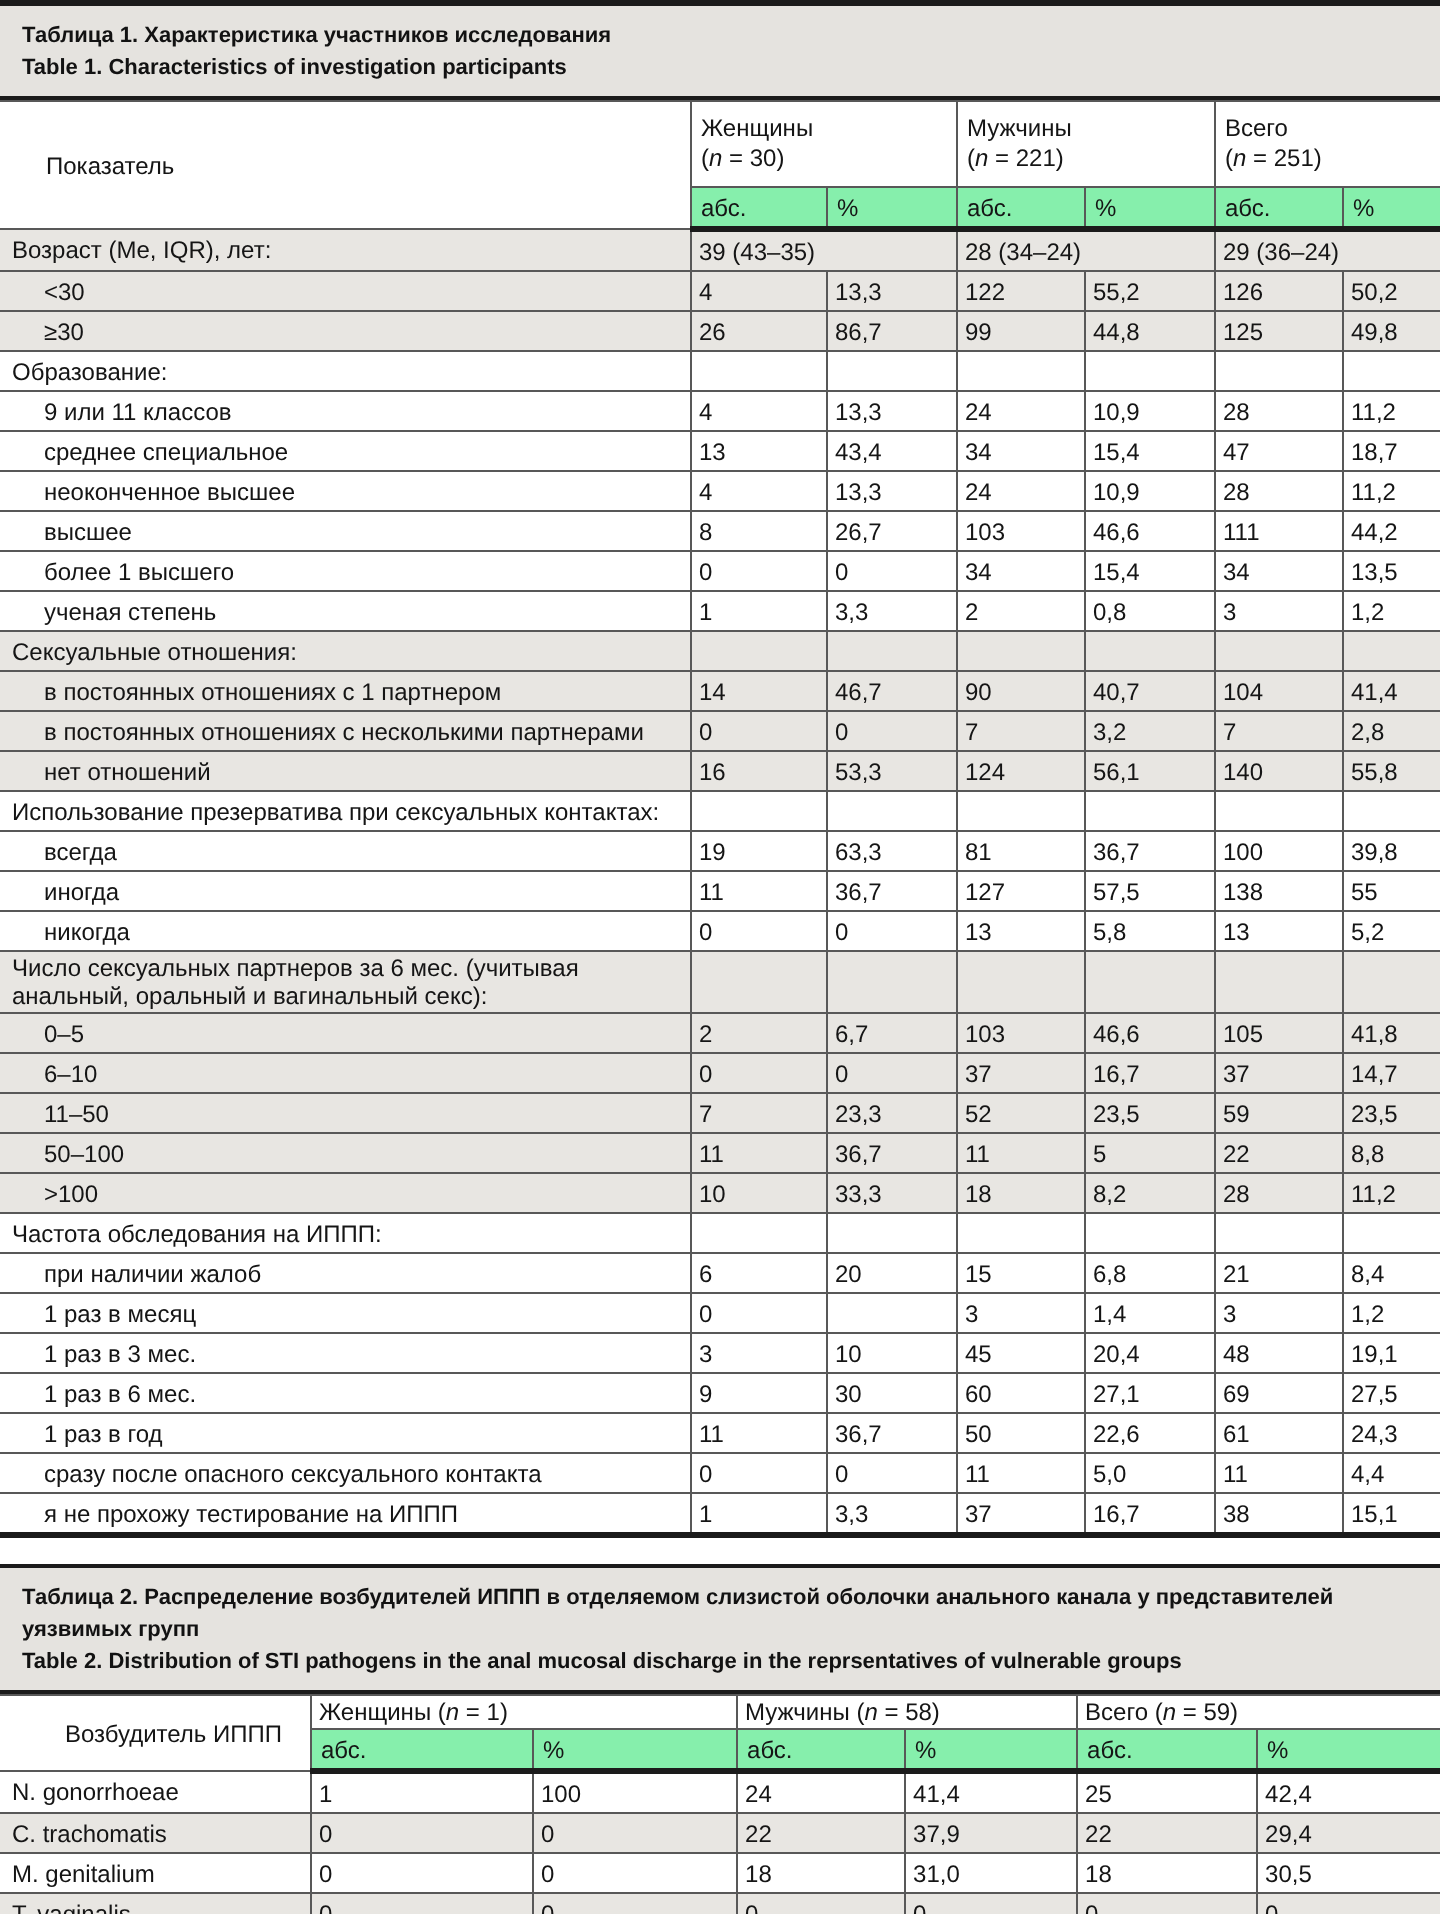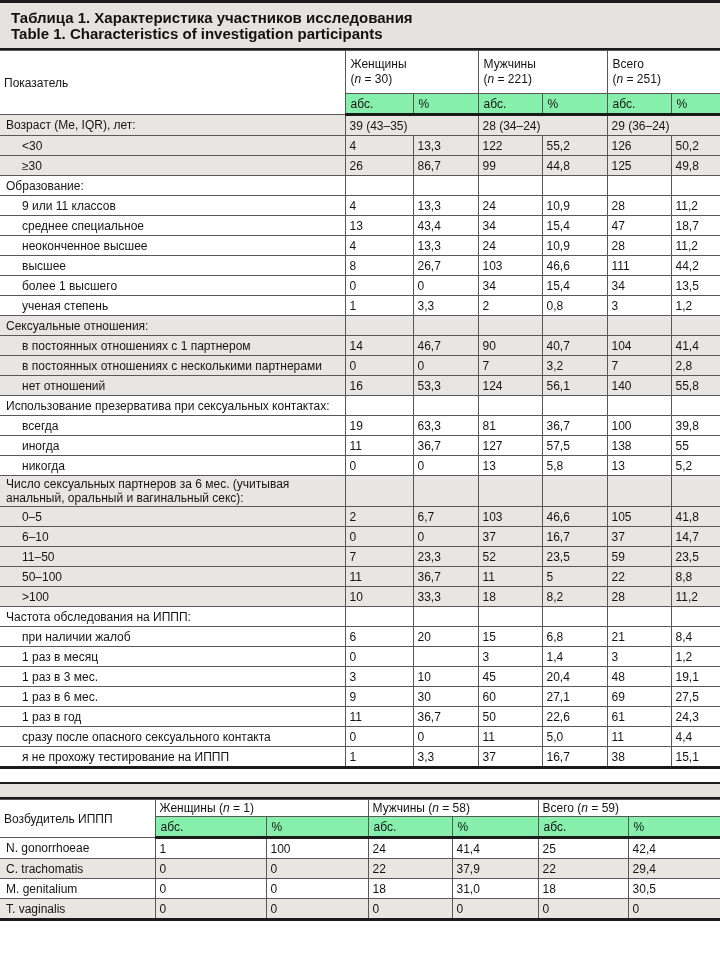"Таблица 1. Характеристика участников" .band { font-size: 15px -> 11px }
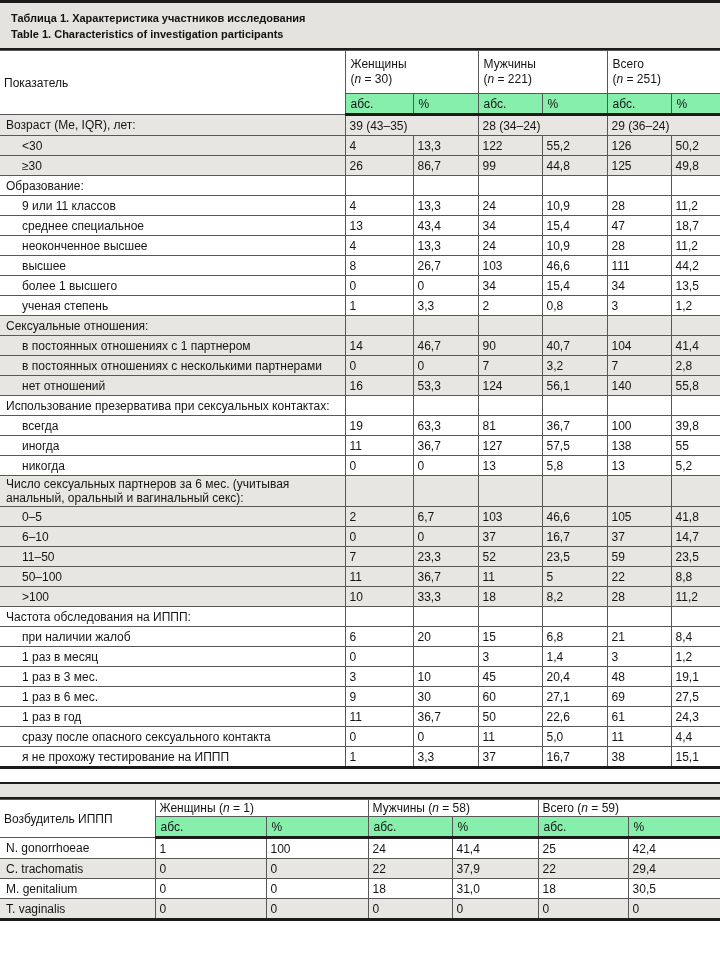"Показатель" th.ind-head { padding-left: 4px -> 23px }
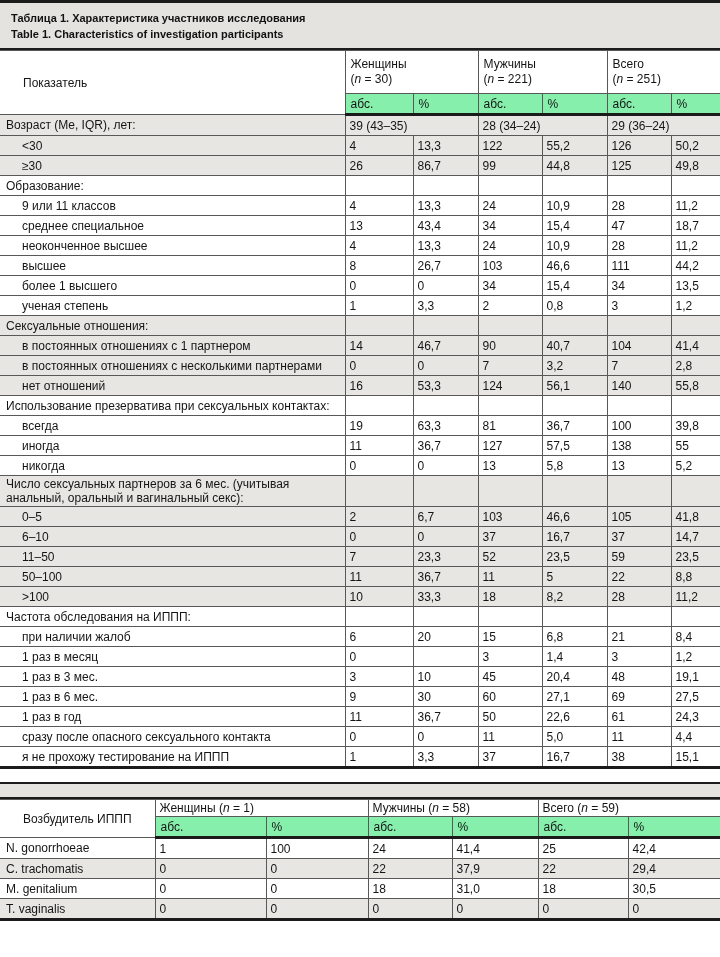"Таблица 2. Распределение возбудителей" div { html: none -> <div>Таблица 2. Распределение возбудителей ИППП в отделяемом слизистой оболочки анального канала у представителей уязвимых групп</div> }
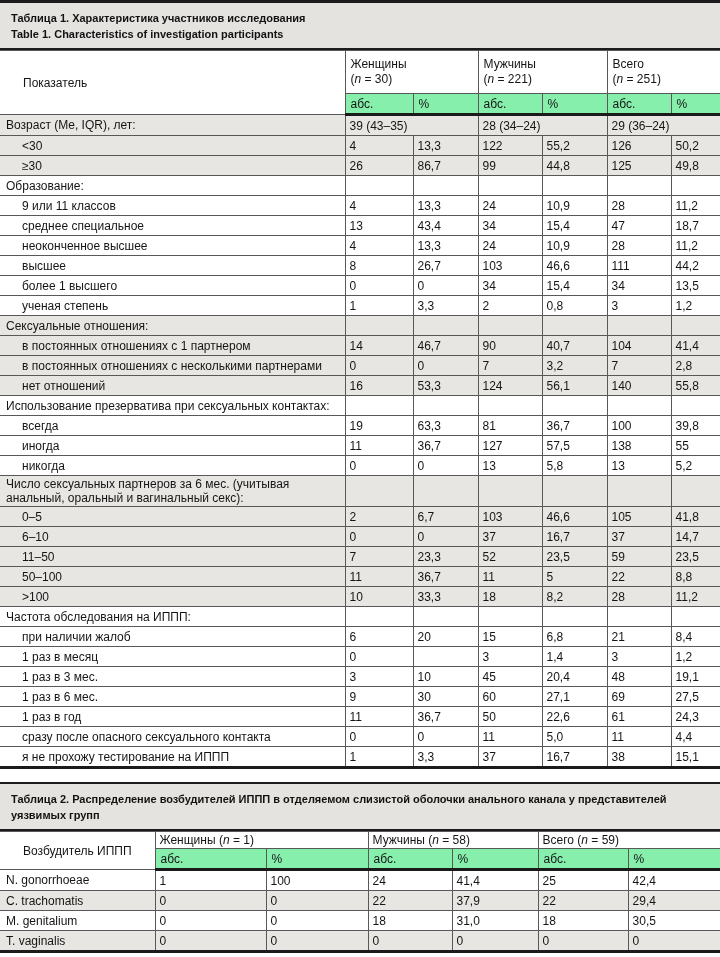"Table 2. Distribution of STI" div { html: none -> <div>Table 2. Distribution of STI pathogens in the anal mucosal discharge in the reprsentatives of vulnerable groups</div> }
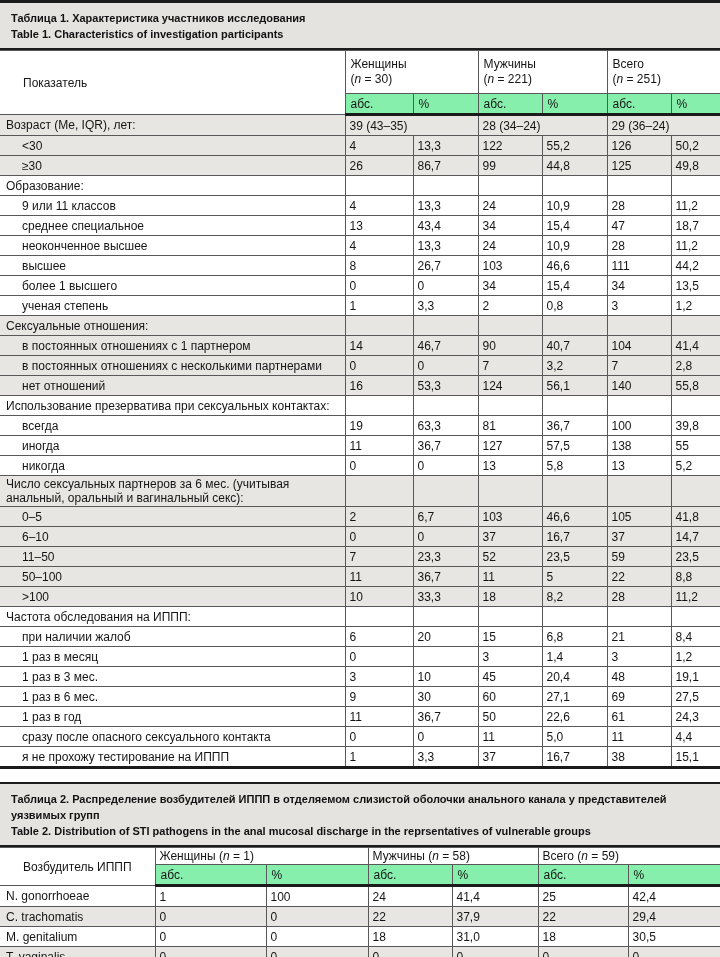"Возбудитель ИППП" th.ind-head.t2 { text-align: left -> center }
